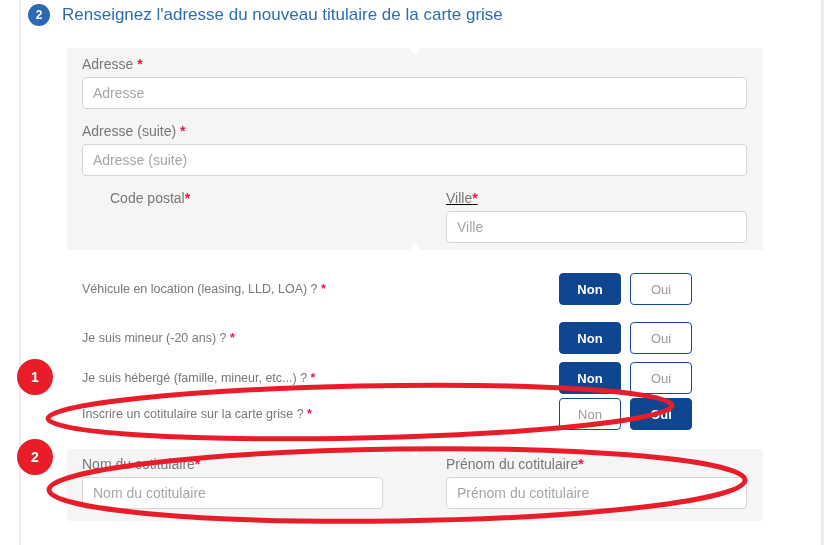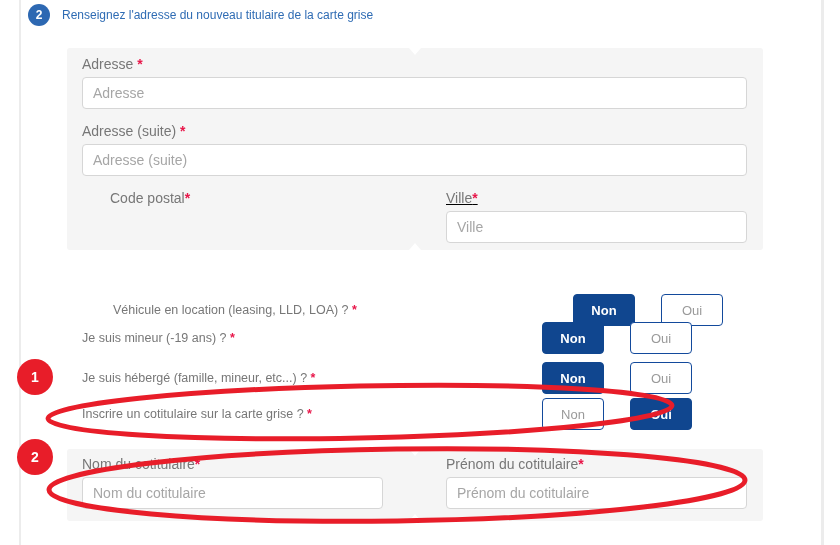"Renseignez l'adresse du nouveau" .step-title { font-size: 12px -> 17px }
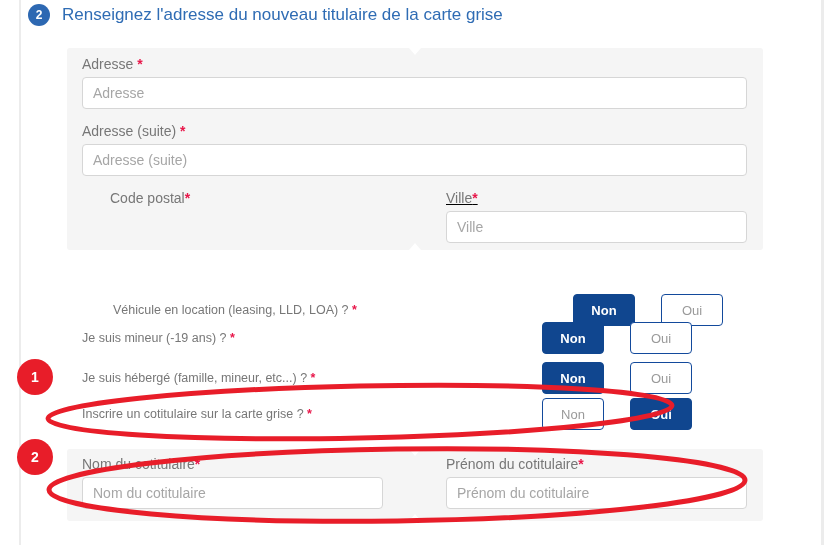"Véhicule en location (leasing, LLD," div.question-row { margin-left: 31px -> none; top: 294px -> 273px }
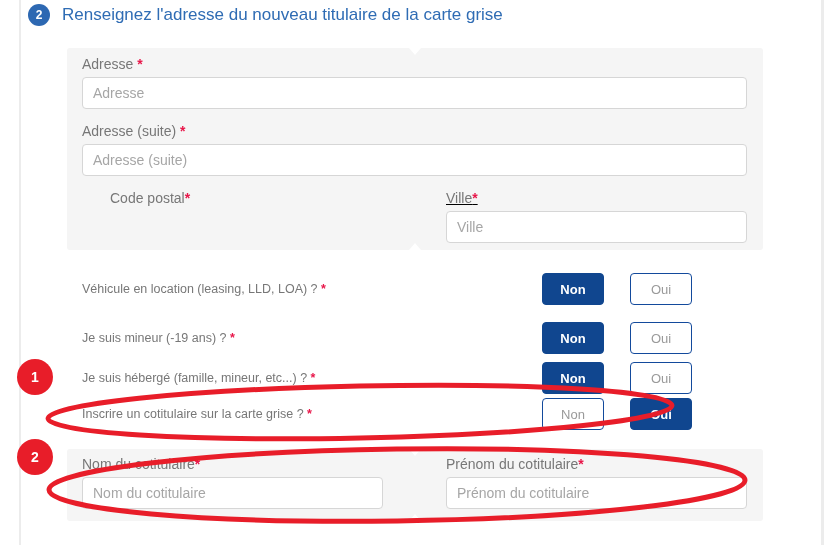"Non" .toggle-group { gap: 26px -> 9px }
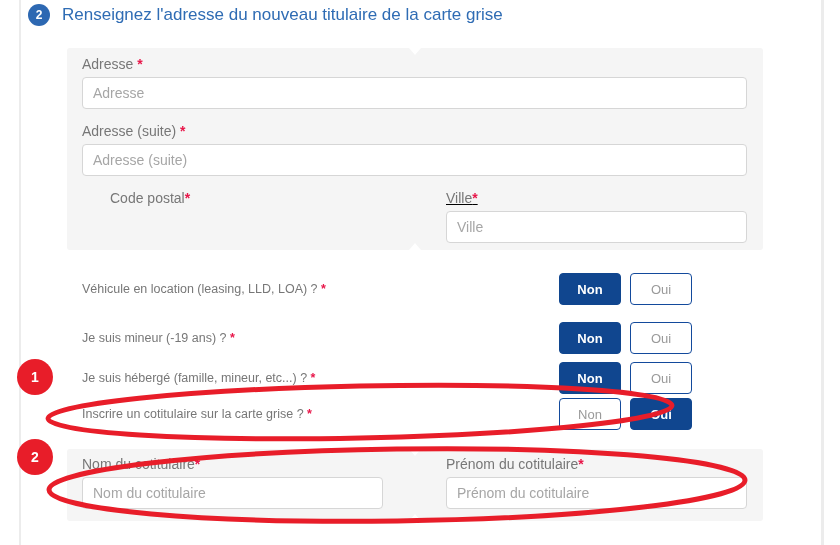"Je suis mineur (-19 ans)" span { text: -19 -> -20 }
